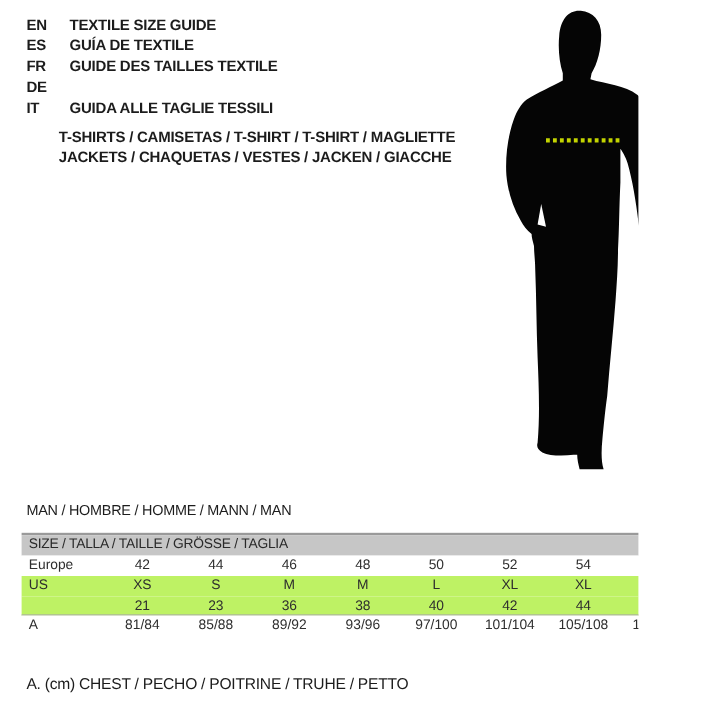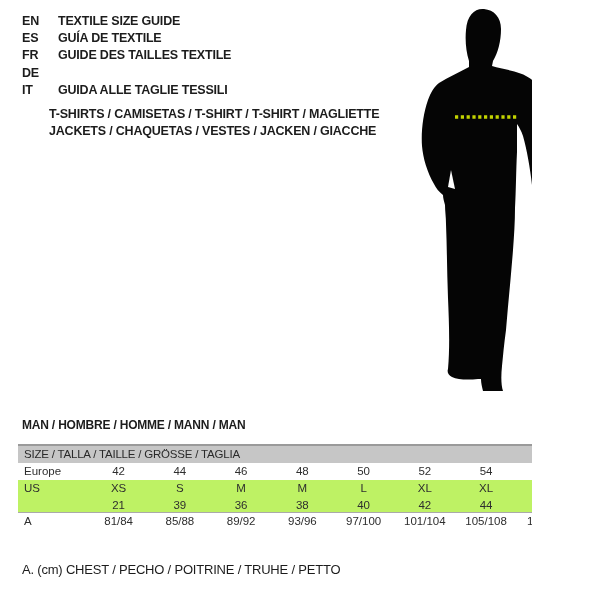"MAN / HOMBRE / HOMME" .section-title { font-weight: bold -> normal }
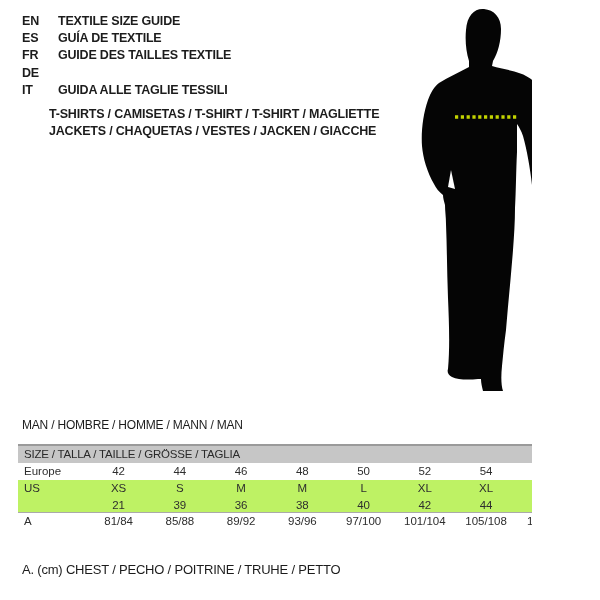"39" span.tbl-cell { text: 39 -> 23 }
